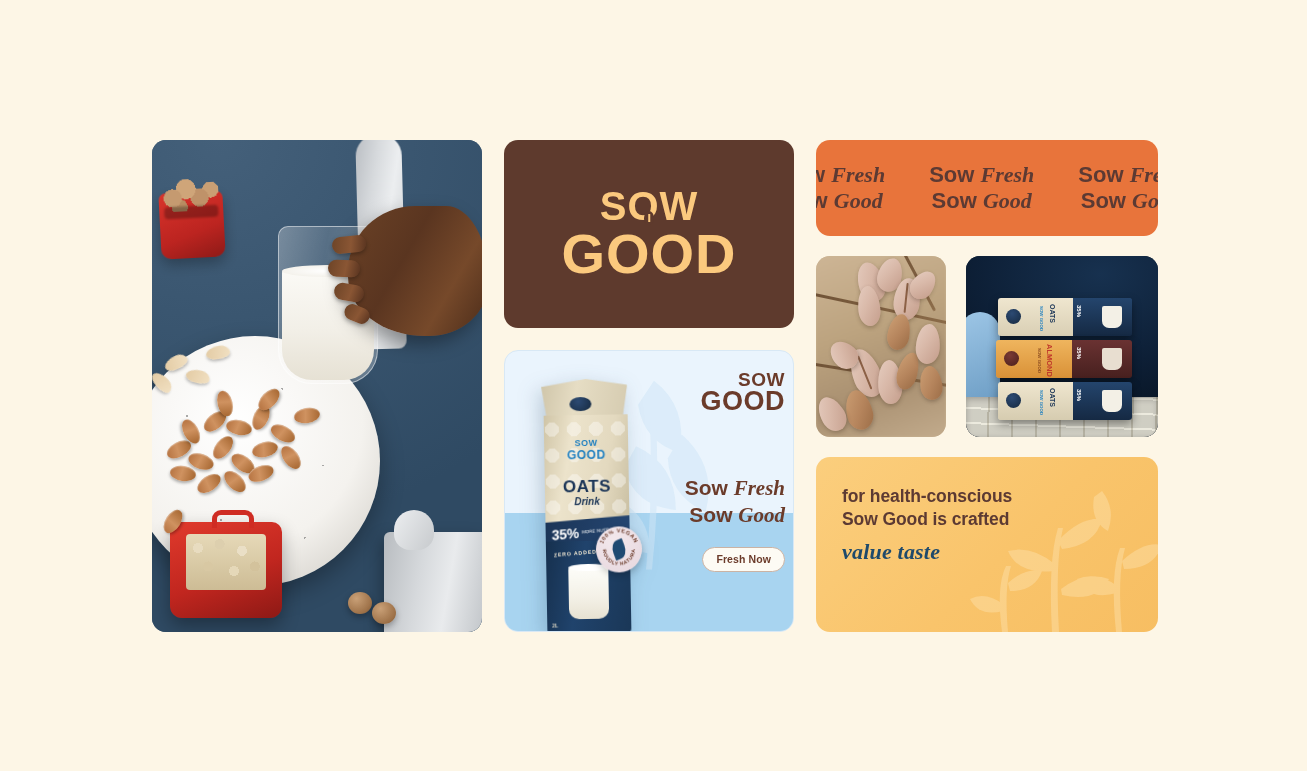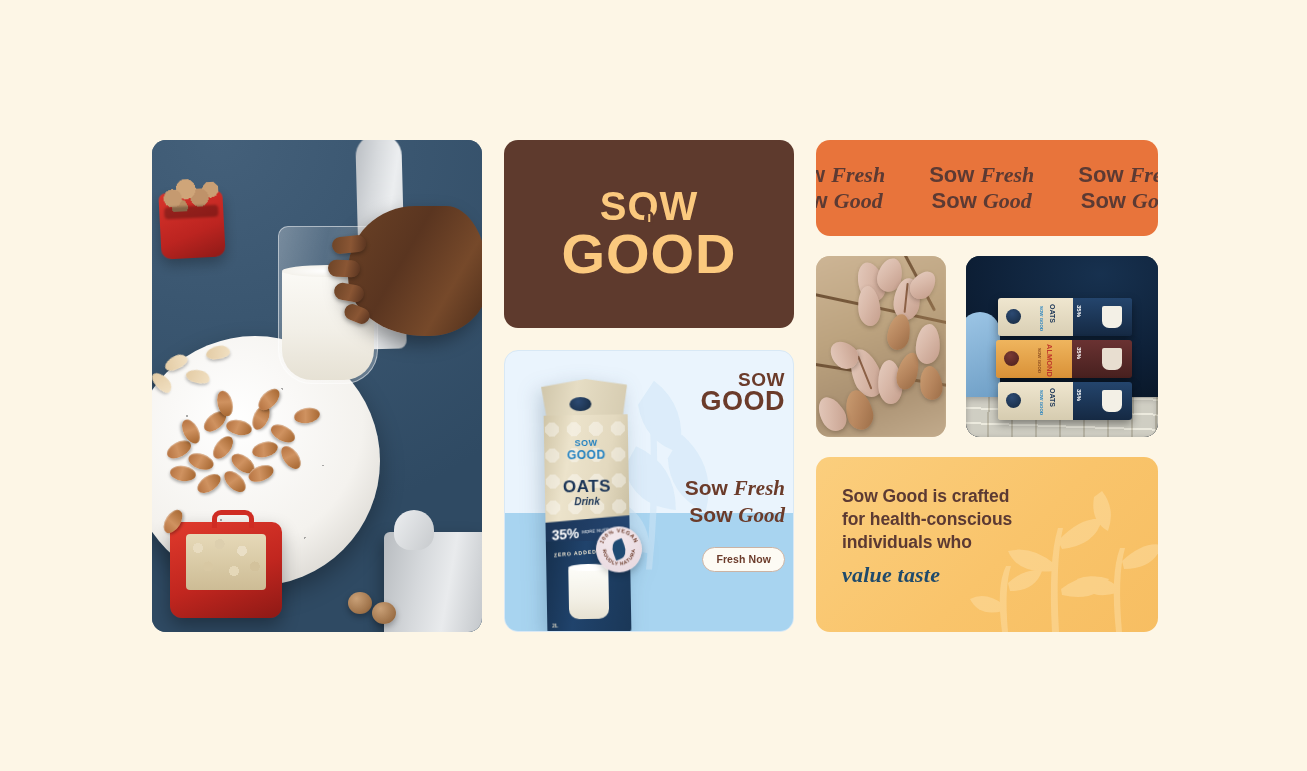"Sow Good is crafted" div { order: before "for health-conscious" -> after "for health-conscious" }
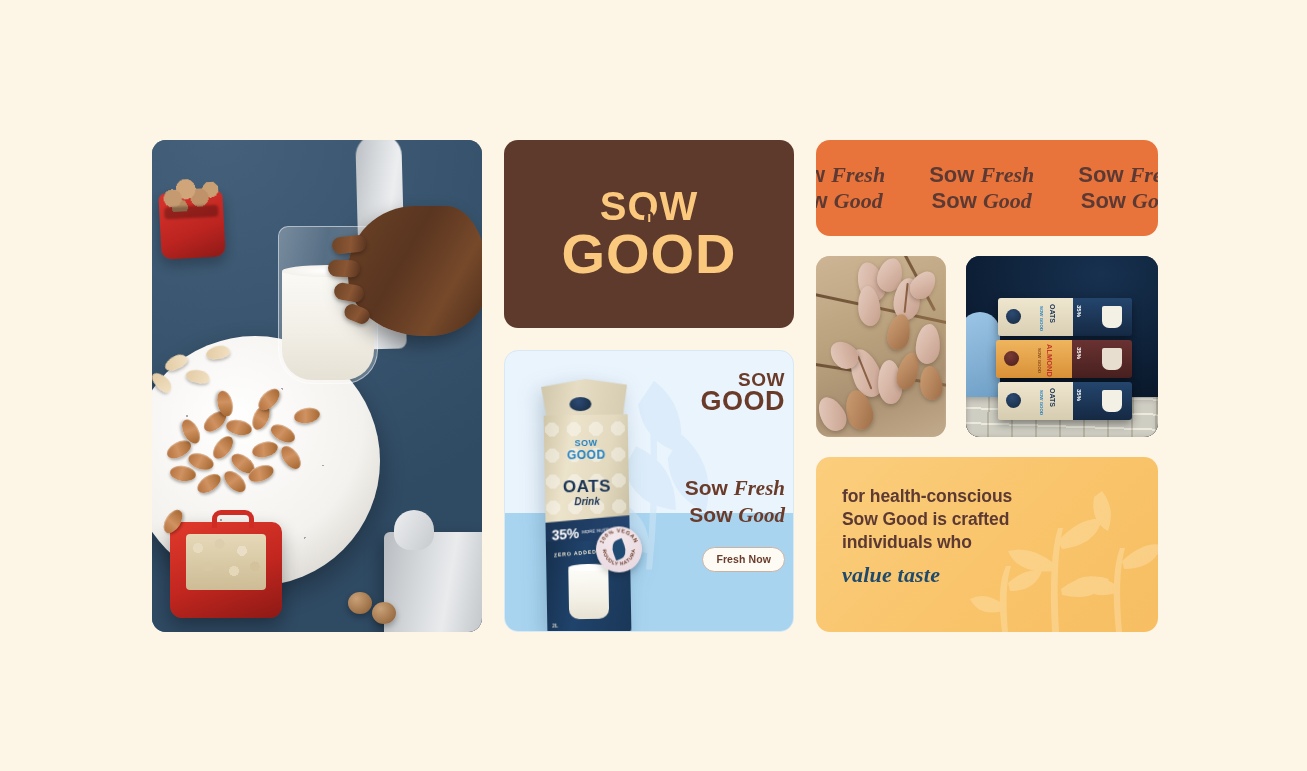"individuals who" div { html: <div>individuals who</div> -> none }
